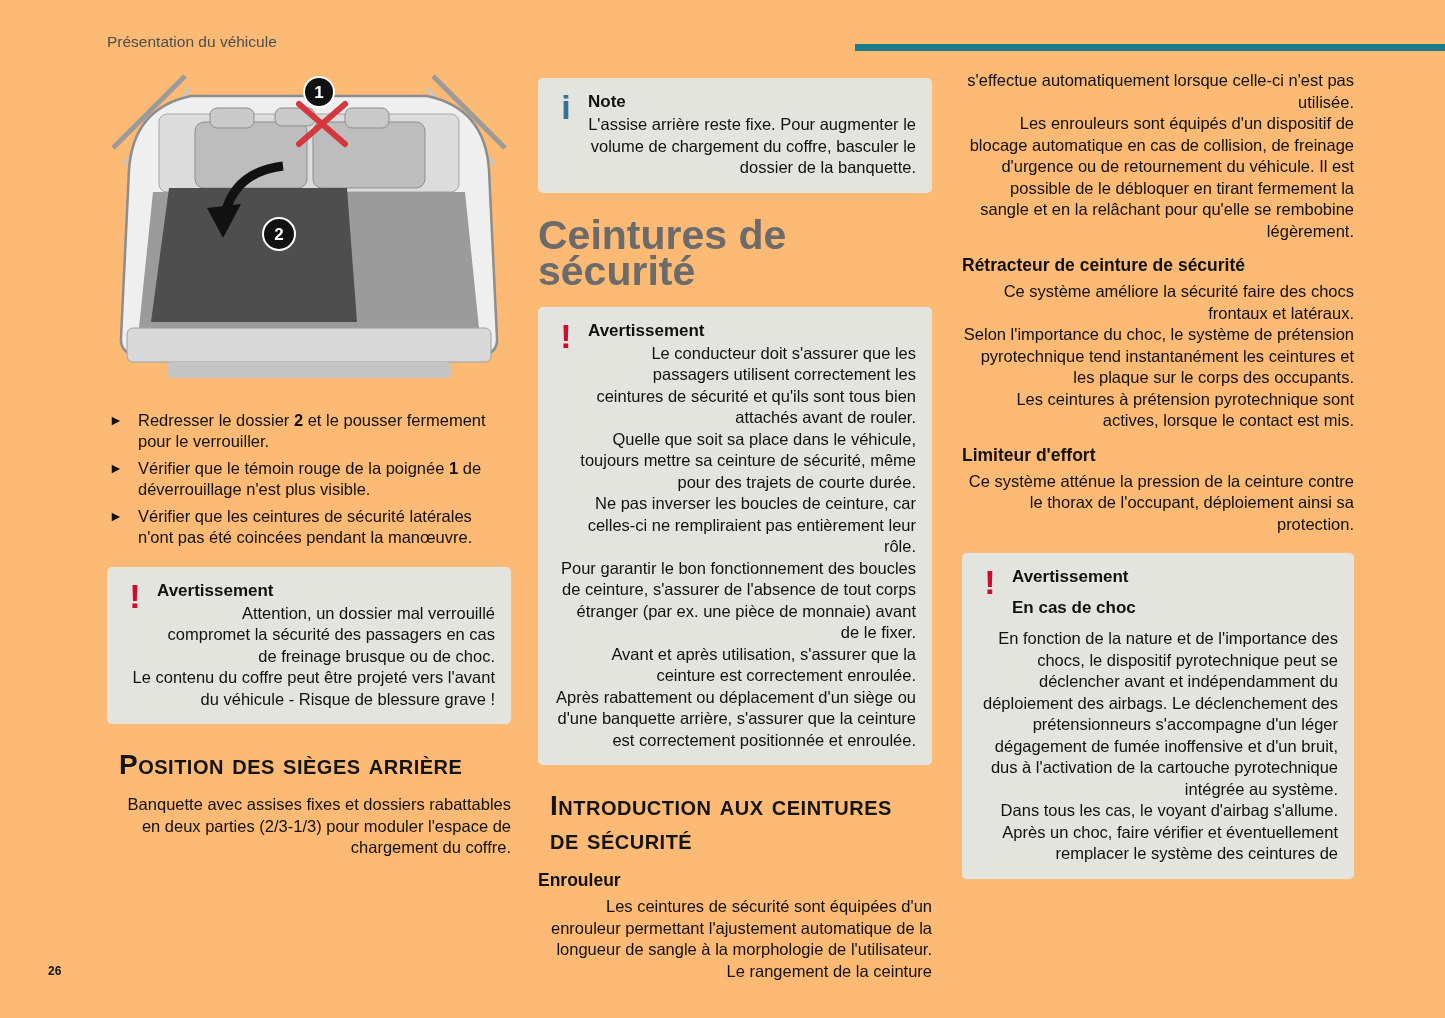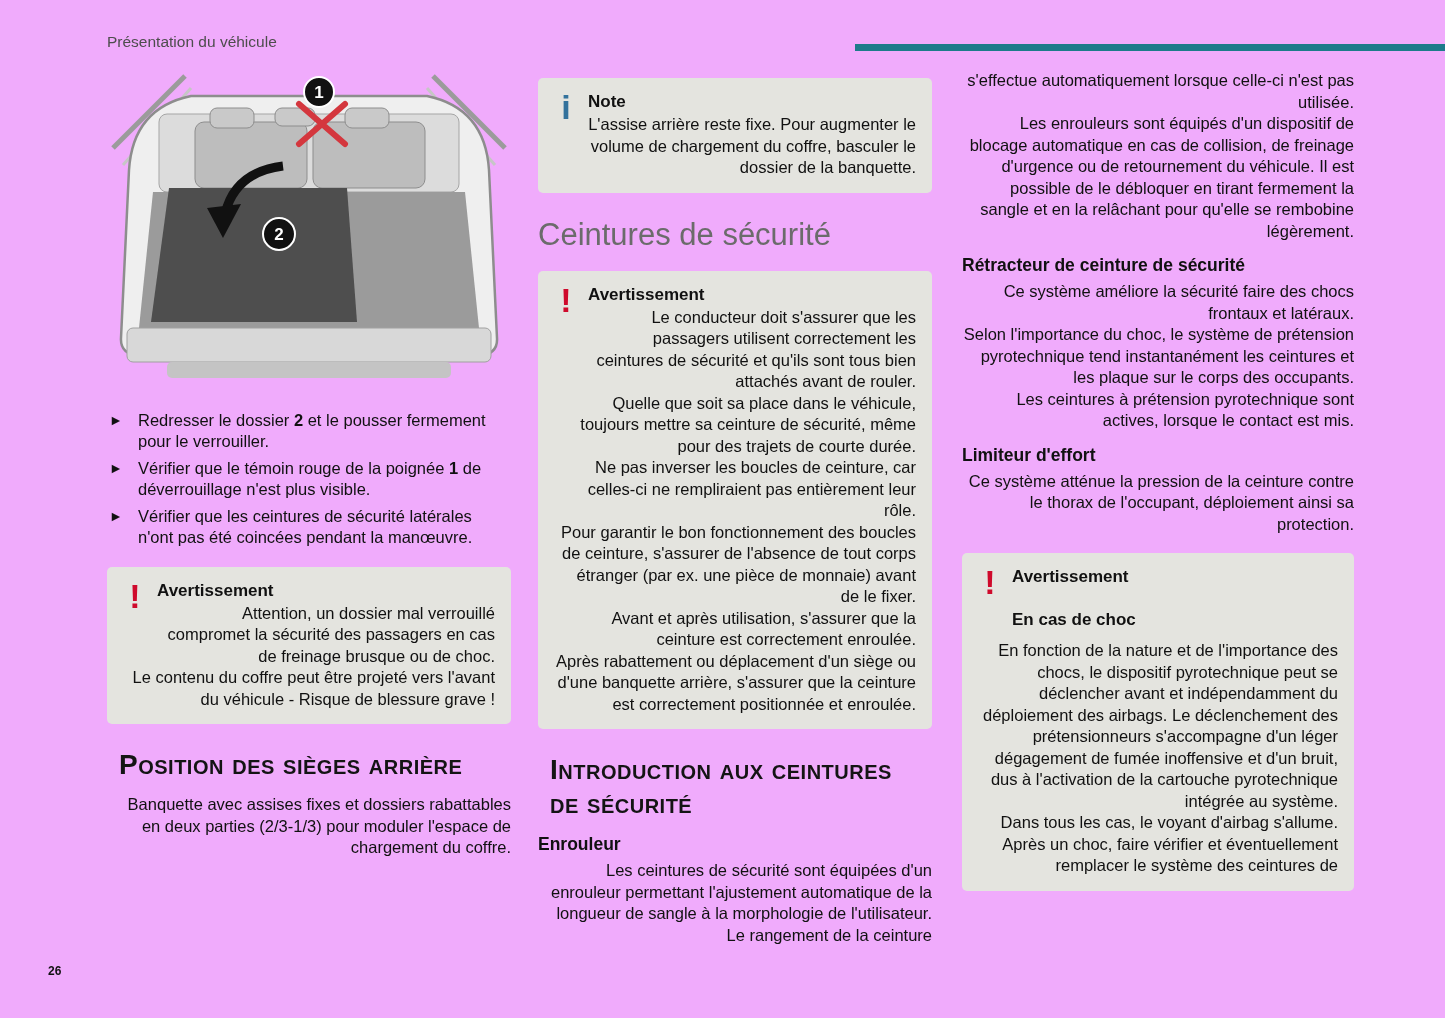"Présentation du véhicule" .page { background: #f0abfc -> #fdba74 }
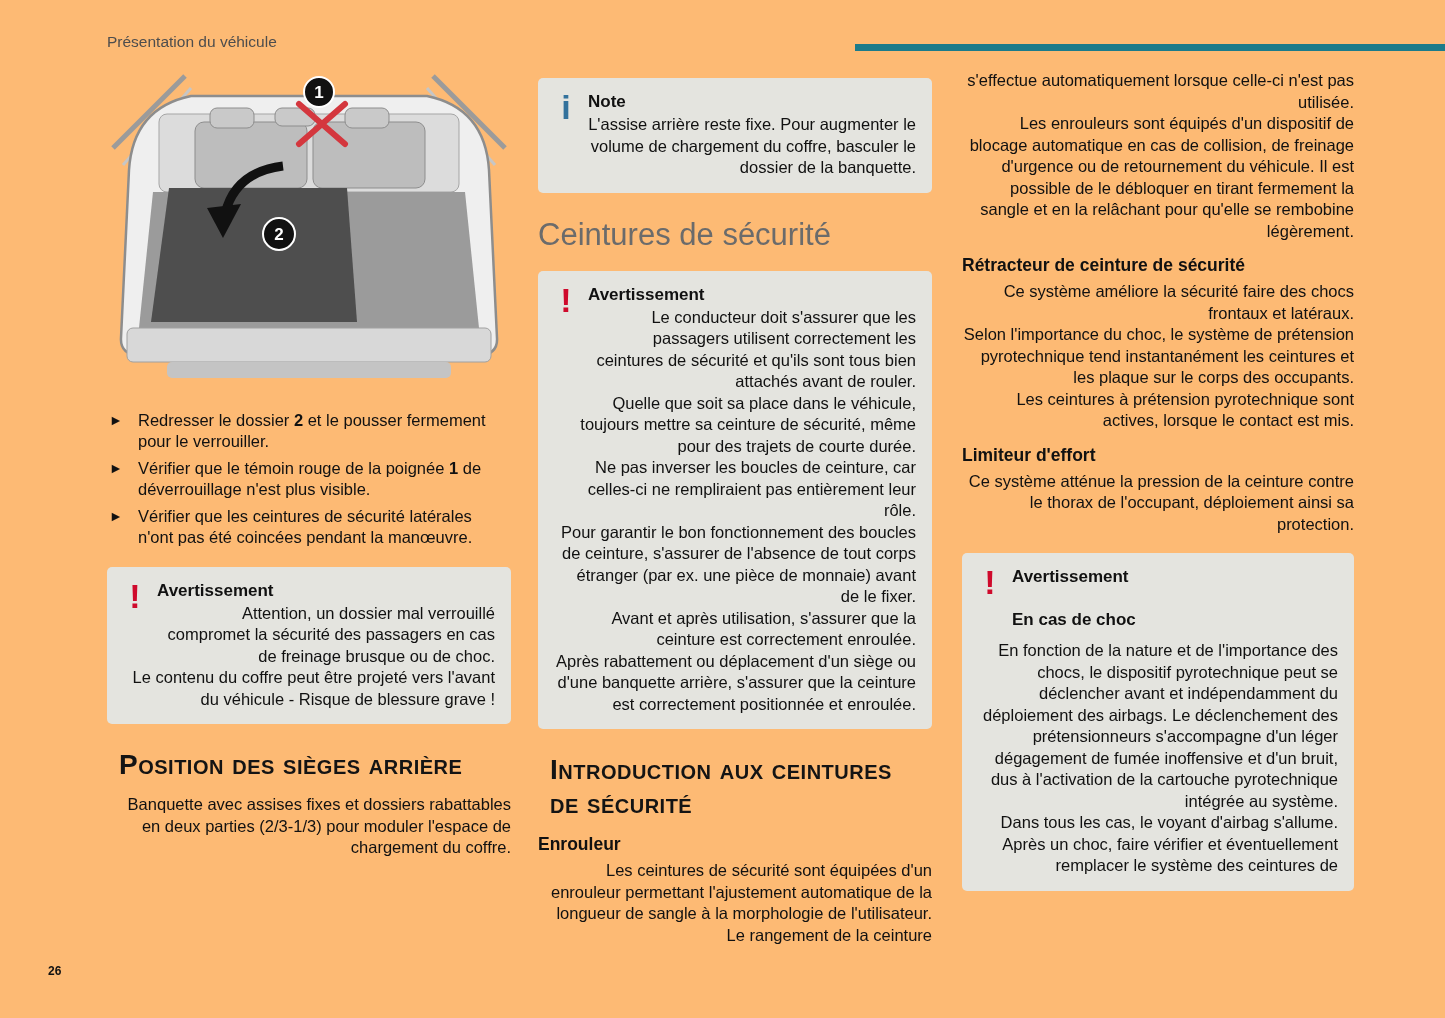"Ceintures de sécurité" .chapter-title { font-size: 31px -> 41px; font-weight: 400 -> 700 }
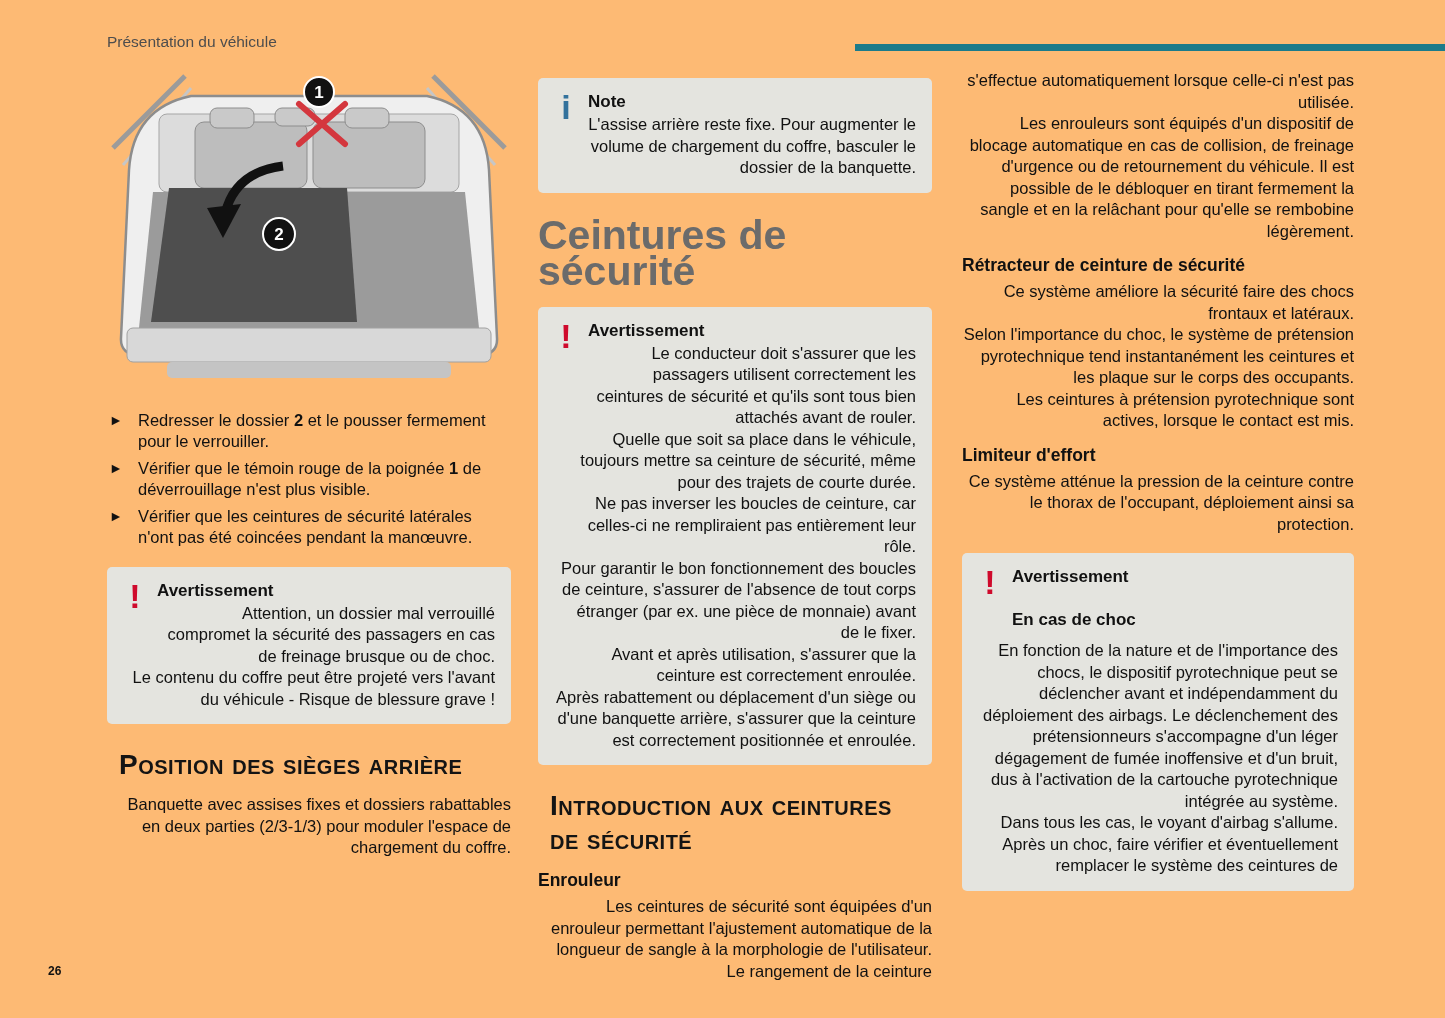"En cas de choc" .box-subtitle { margin: 20px 0 9px -> 8px 0 9px }
